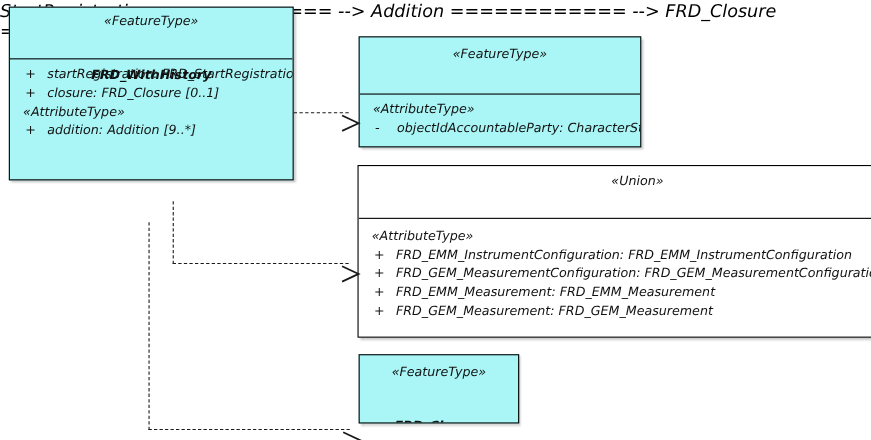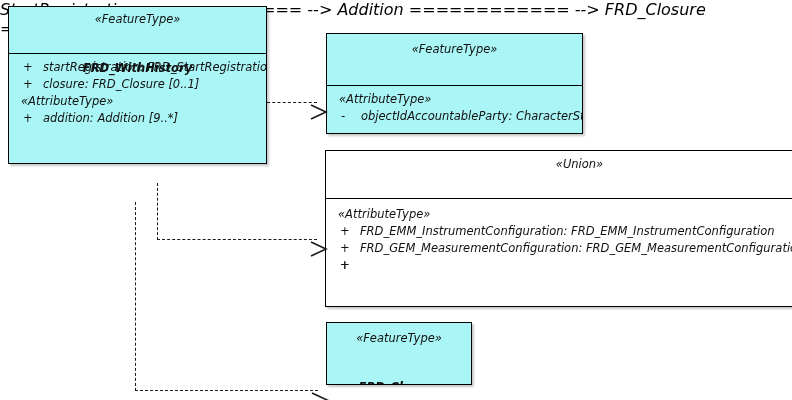"FRD_EMM_Measurement: FRD_EMM_Measurement" span { html: none -> <span>FRD_EMM_Measurement: FRD_EMM_Measurement</span> }
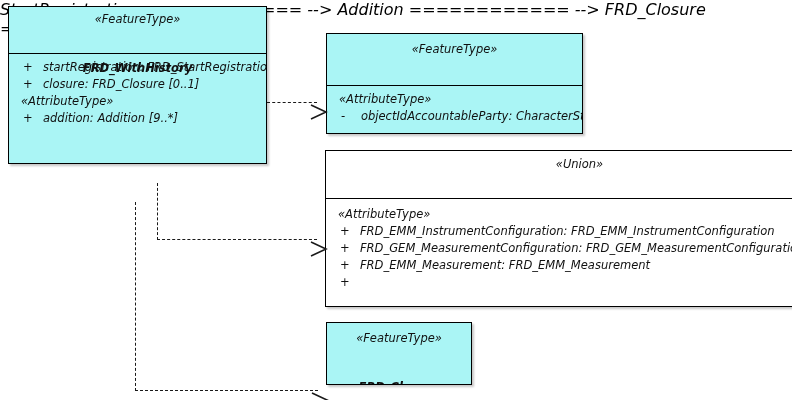"FRD_GEM_Measurement: FRD_GEM_Measurement" span { html: none -> <span>FRD_GEM_Measurement: FRD_GEM_Measurement</span> }
